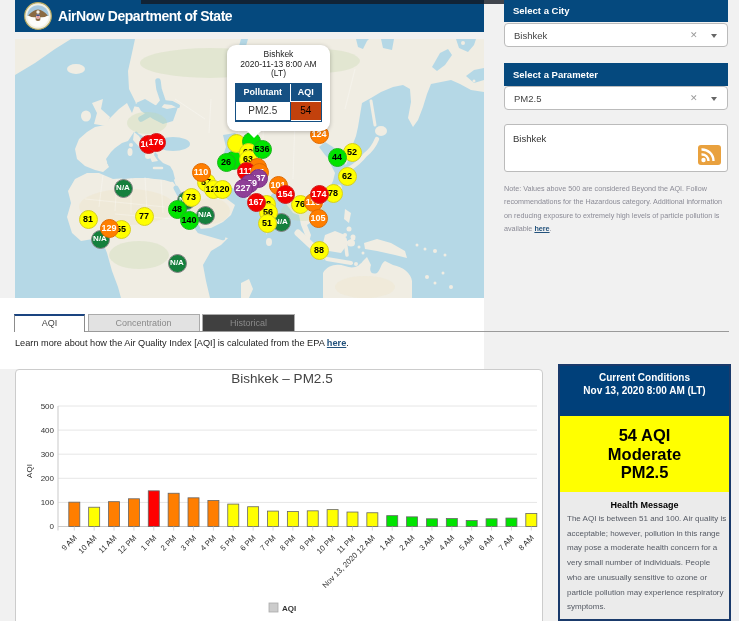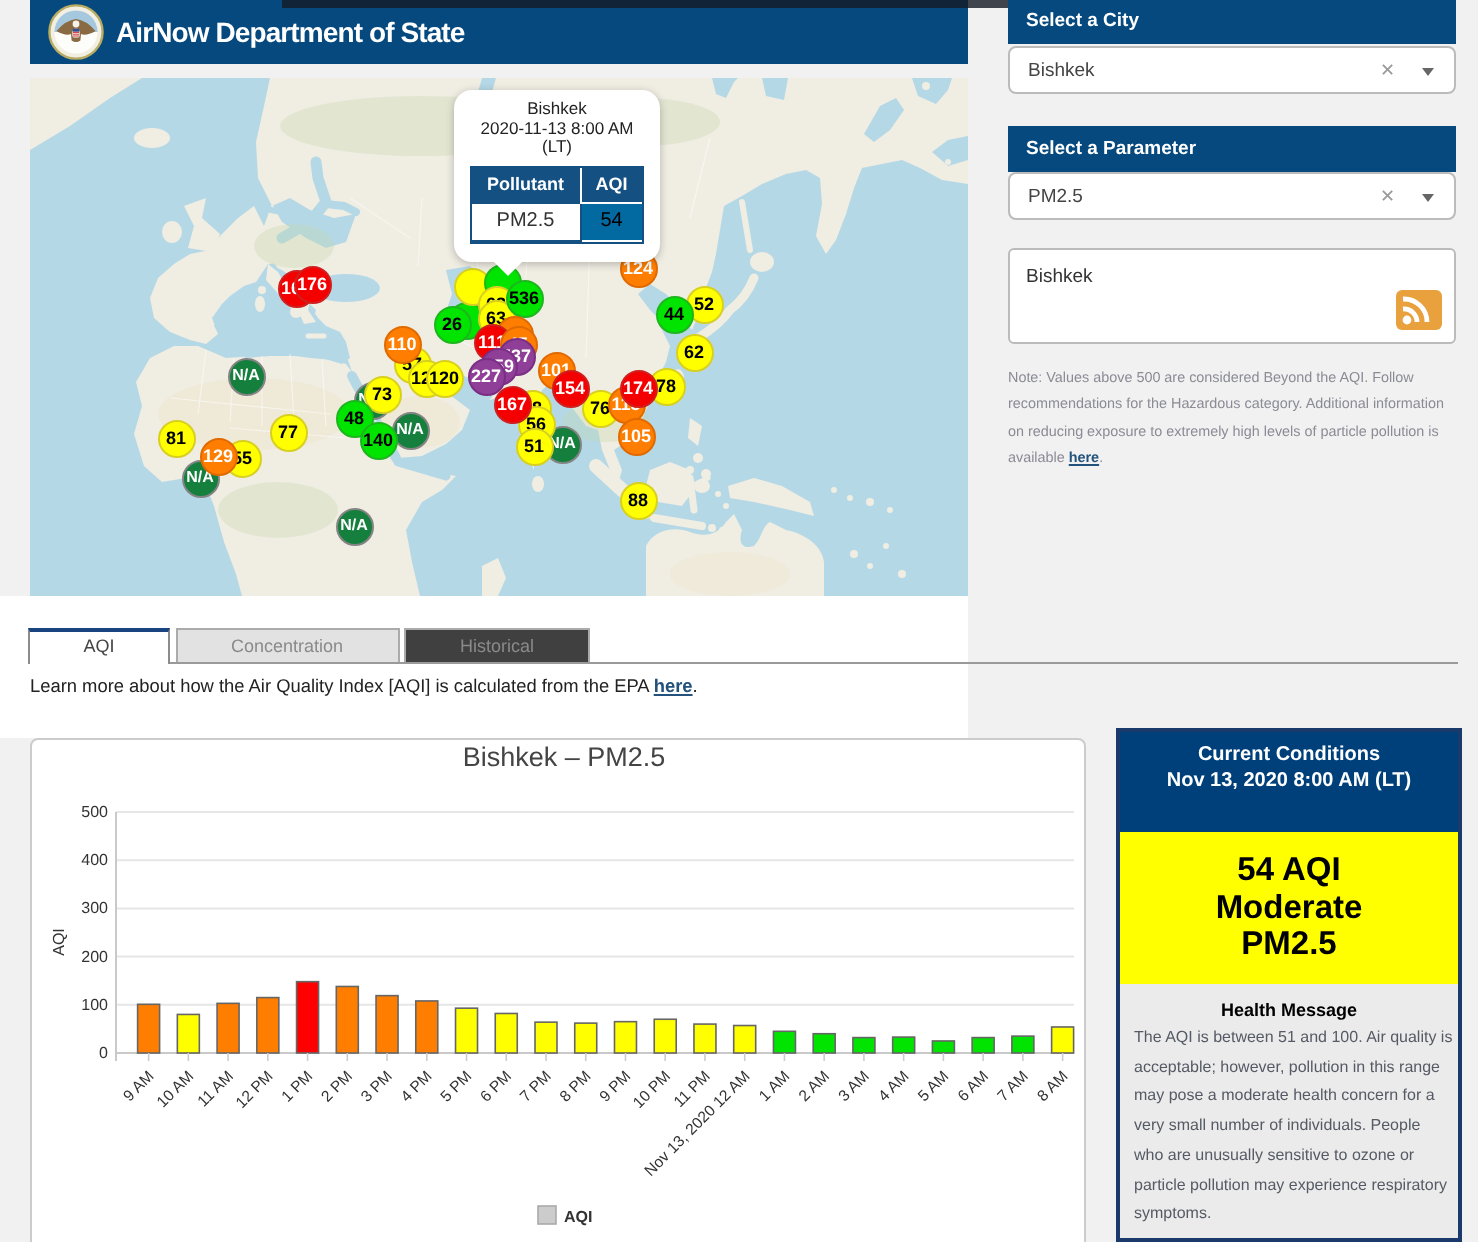"54" td { background: #0369a1 -> #c2410c }
